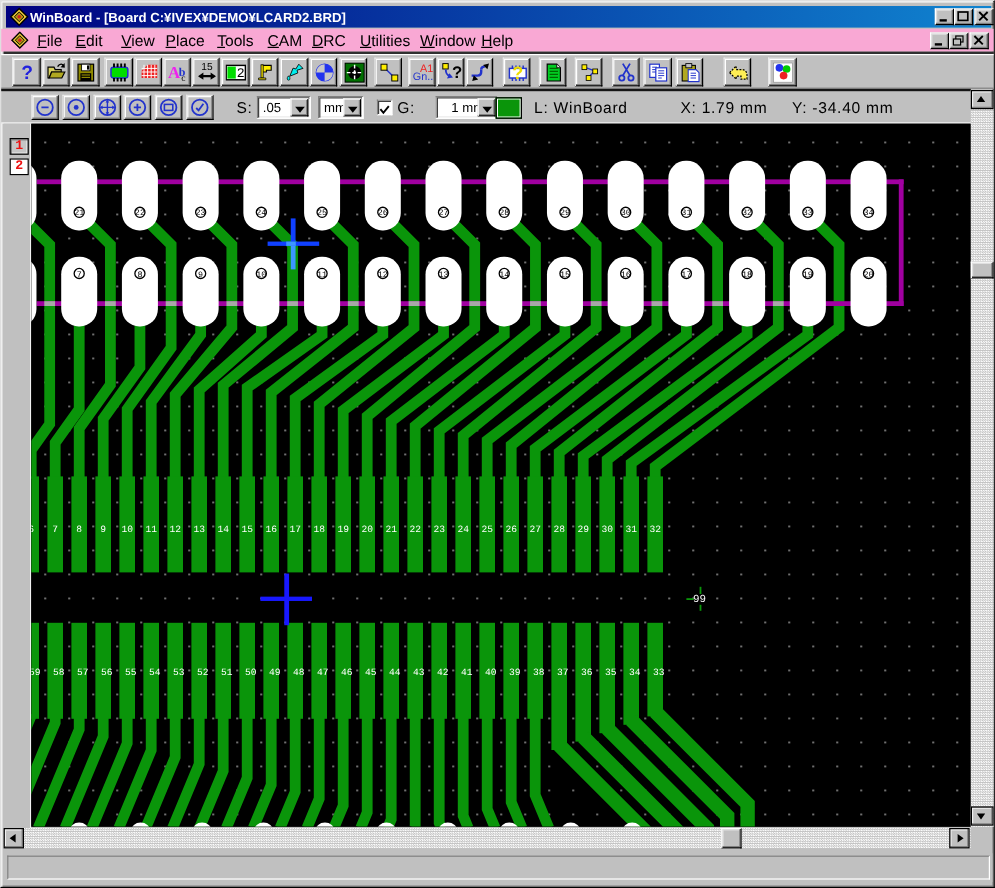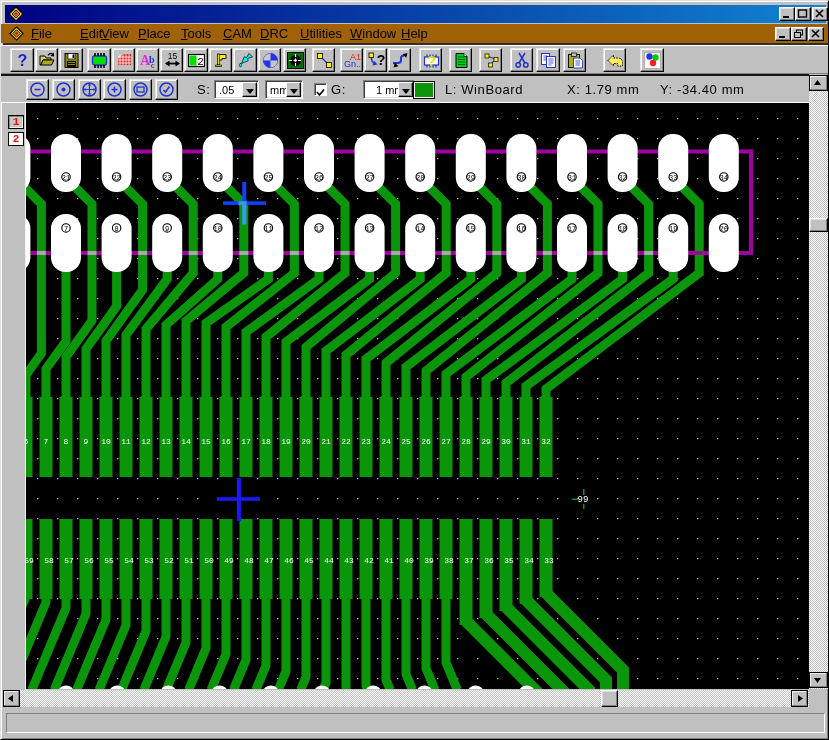"WinBoard - [Board" div.txt { html: none -> <div>WinBoard - [Board C:¥IVEX¥DEMO¥LCARD2.BRD]</div> }
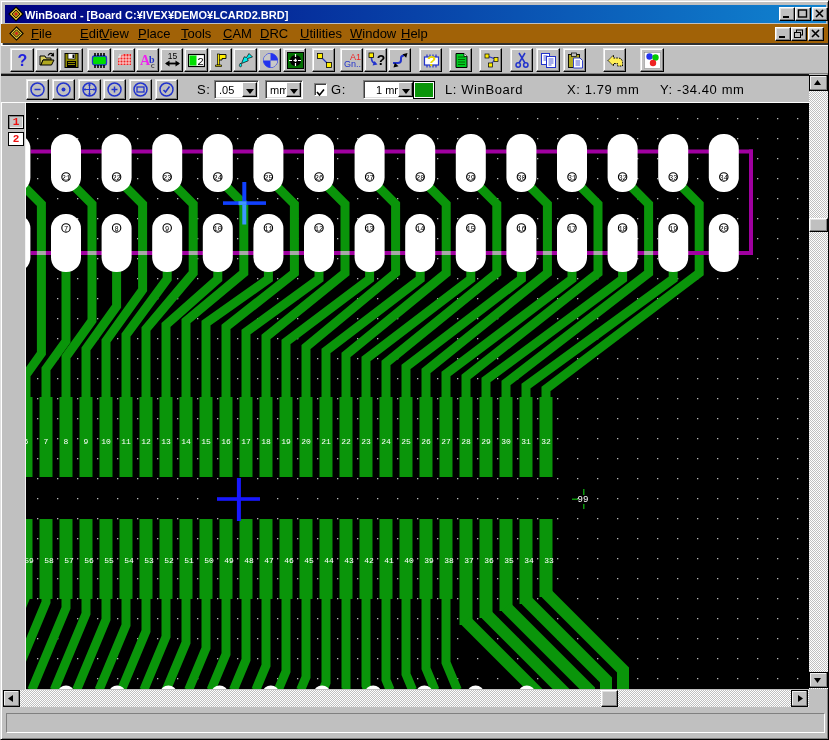"File" #menubar { background: #a16207 -> #f9a8d4 }
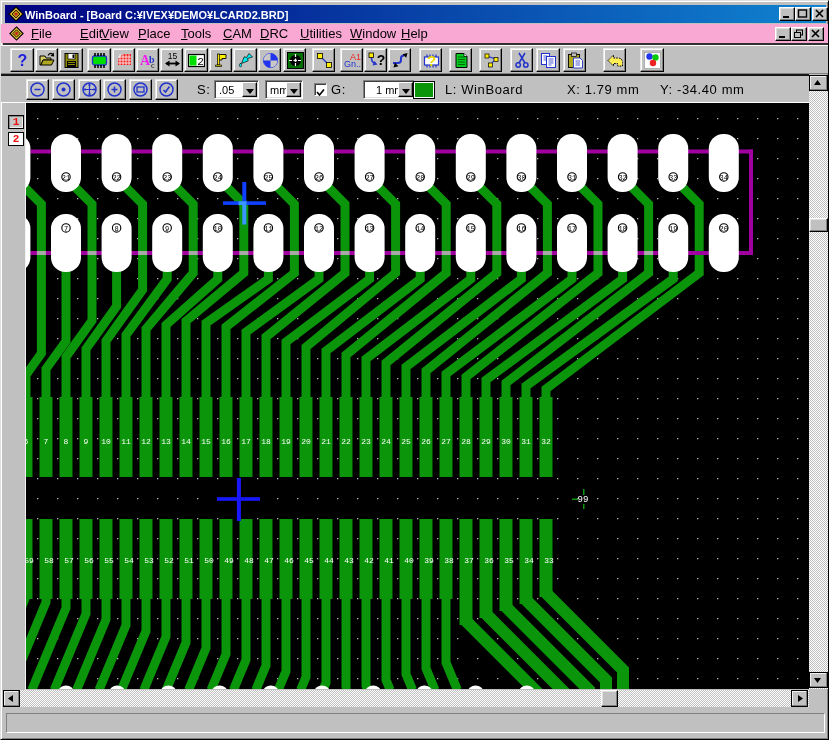"Edit" div.mi { left: 79px -> 62px }
